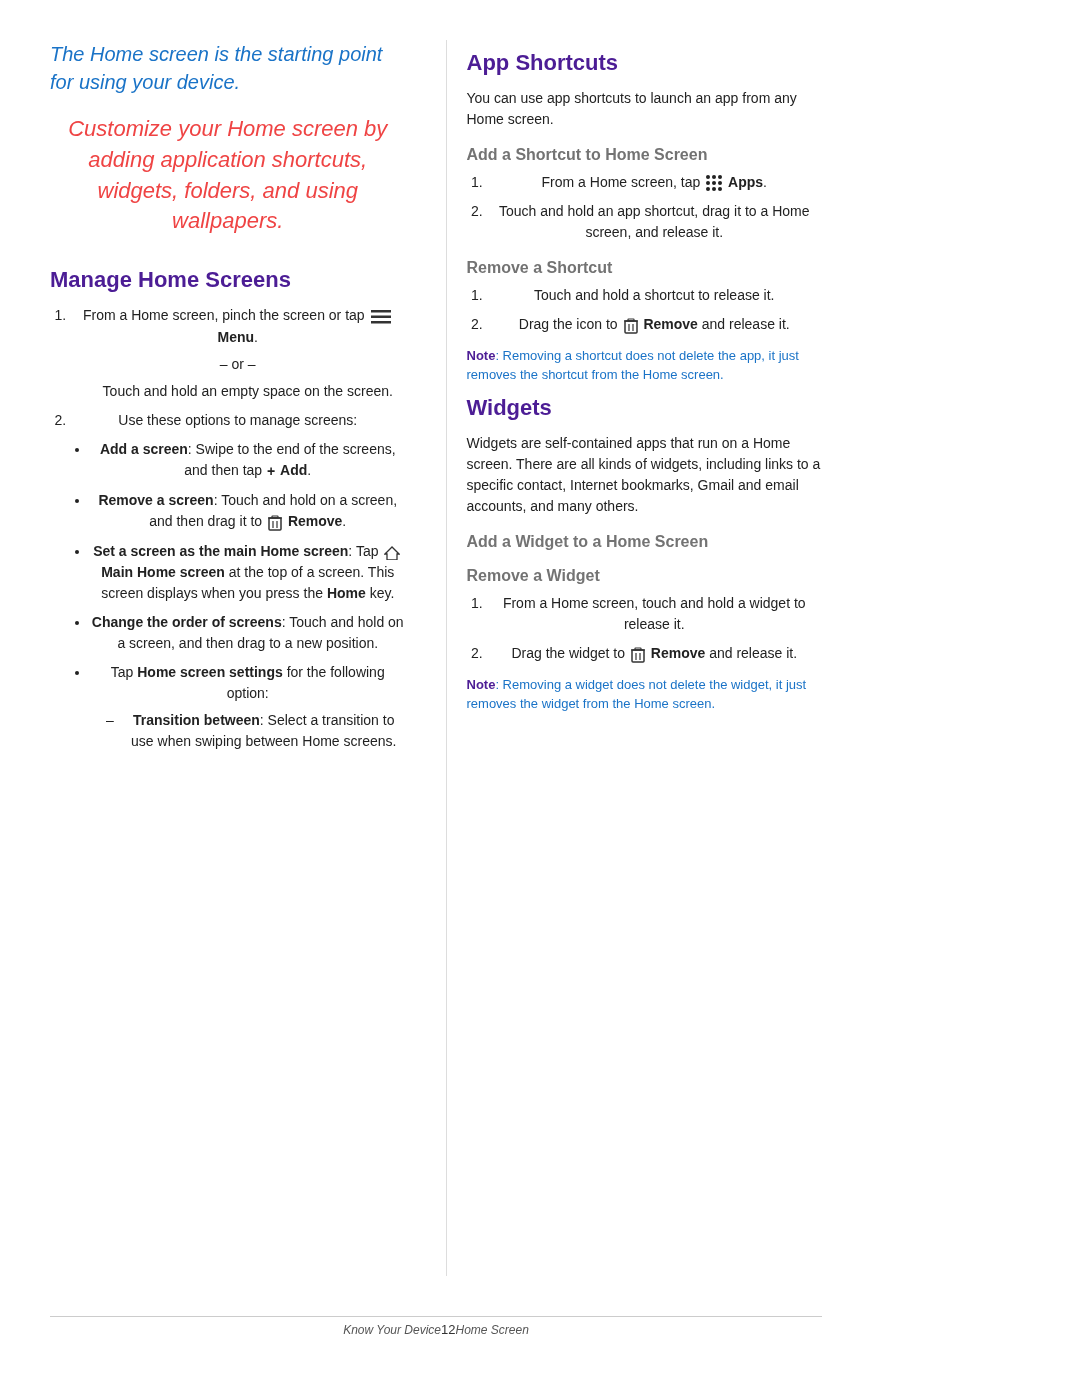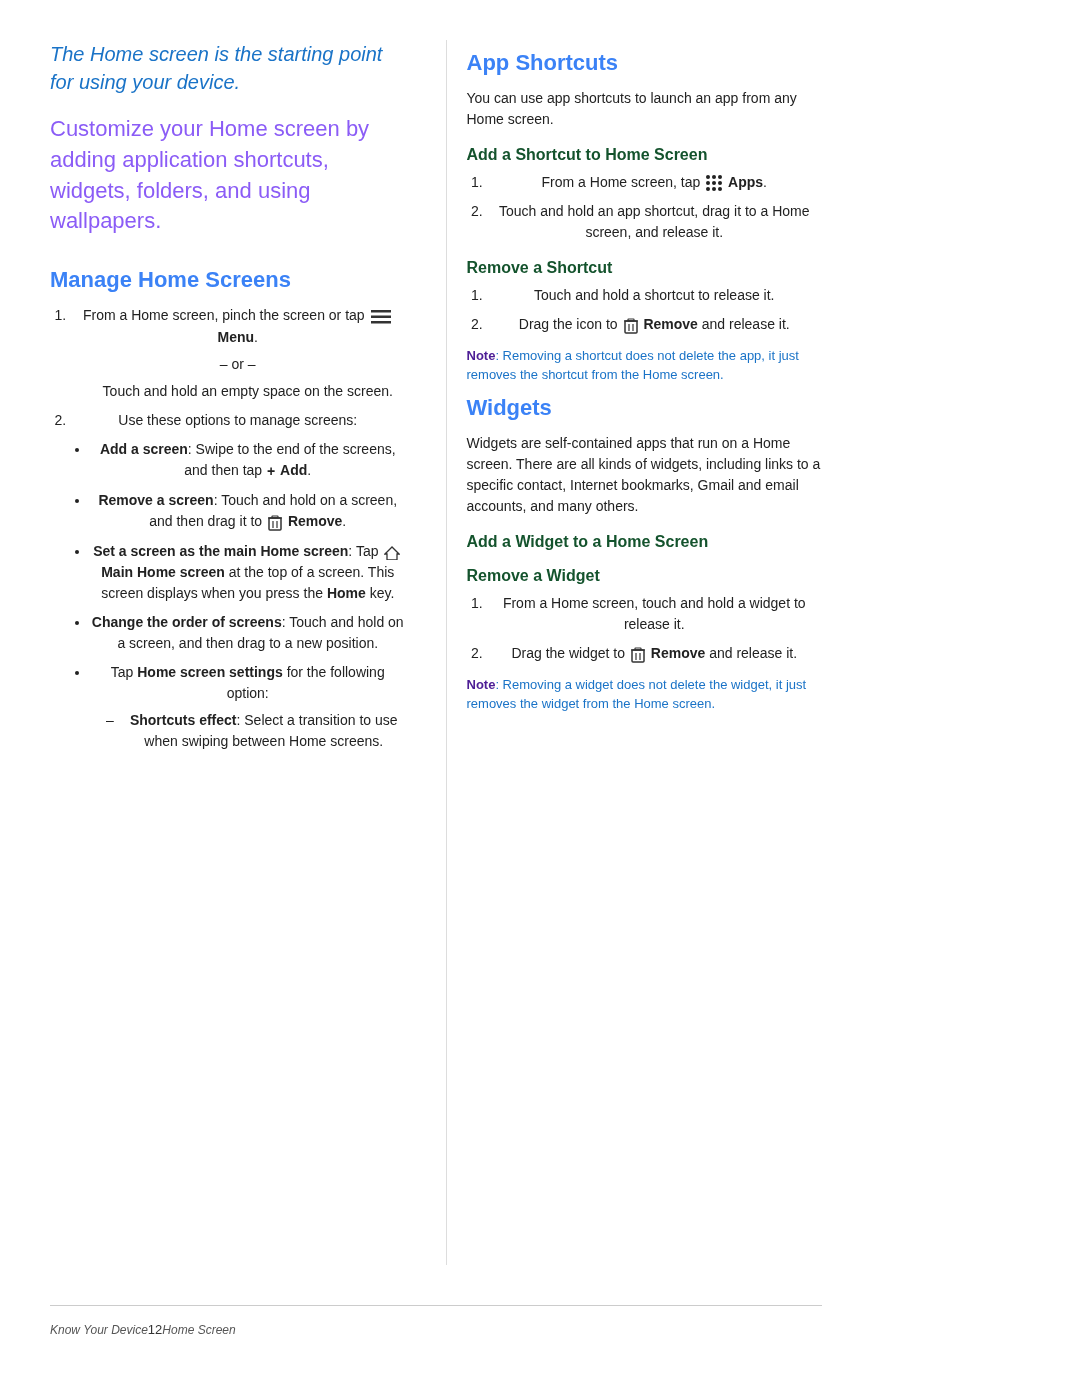"App Shortcuts" .section-title { color: #3b82f6 -> #4c1d95 }
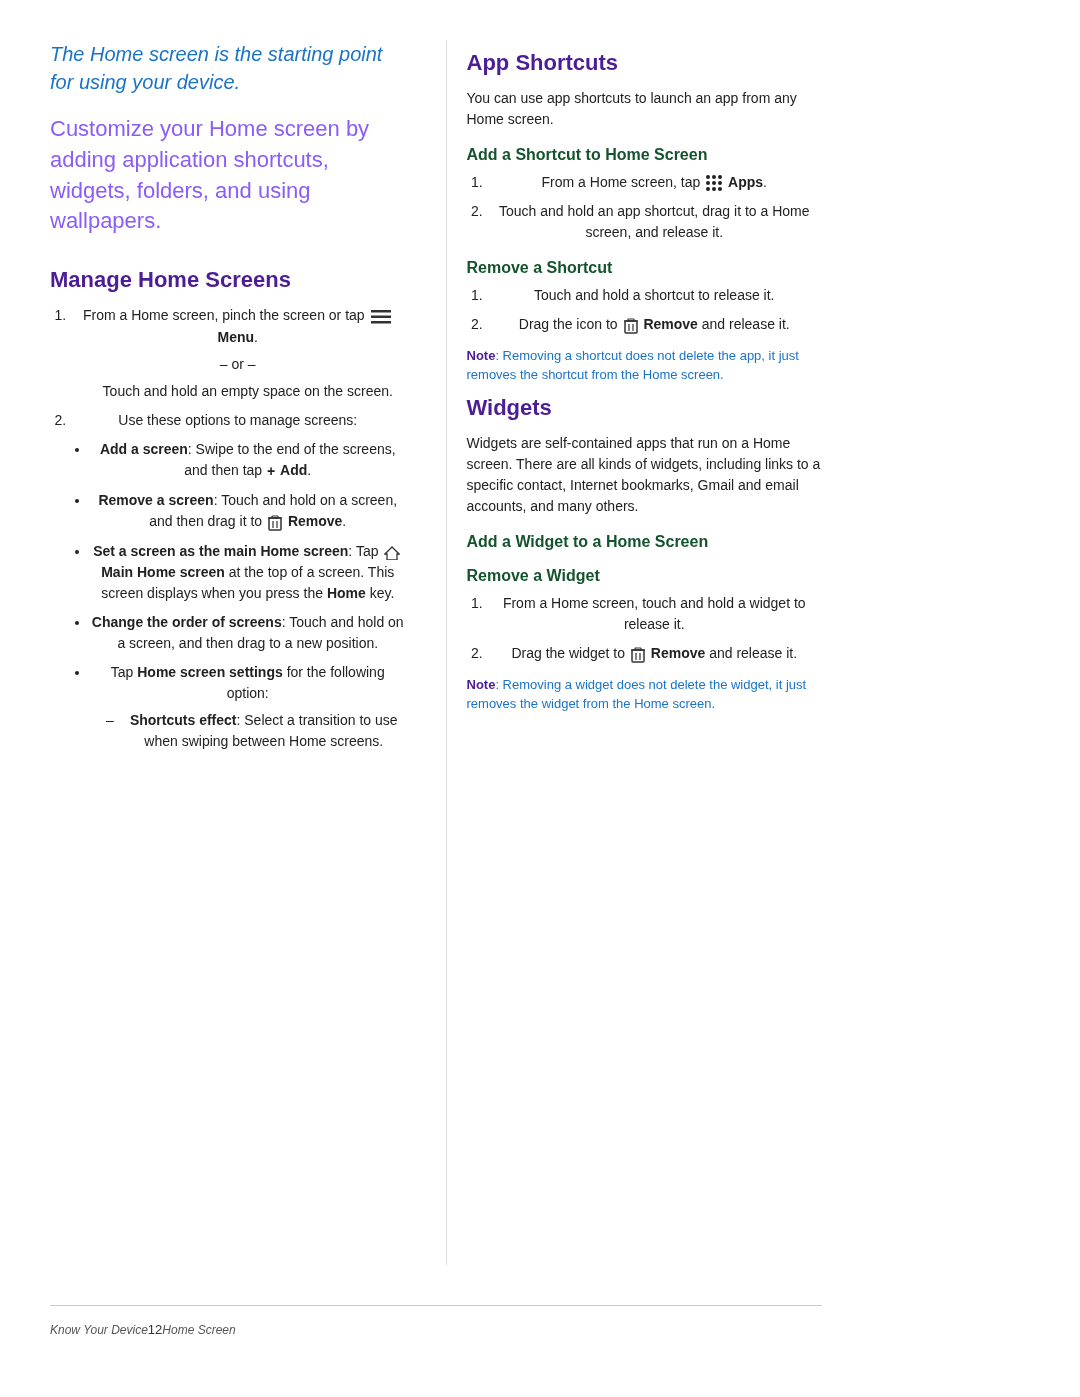"Customize your Home screen by" .intro-italic-large { color: #8b5cf6 -> #ef4444; font-style: none -> italic; text-align: none -> center }
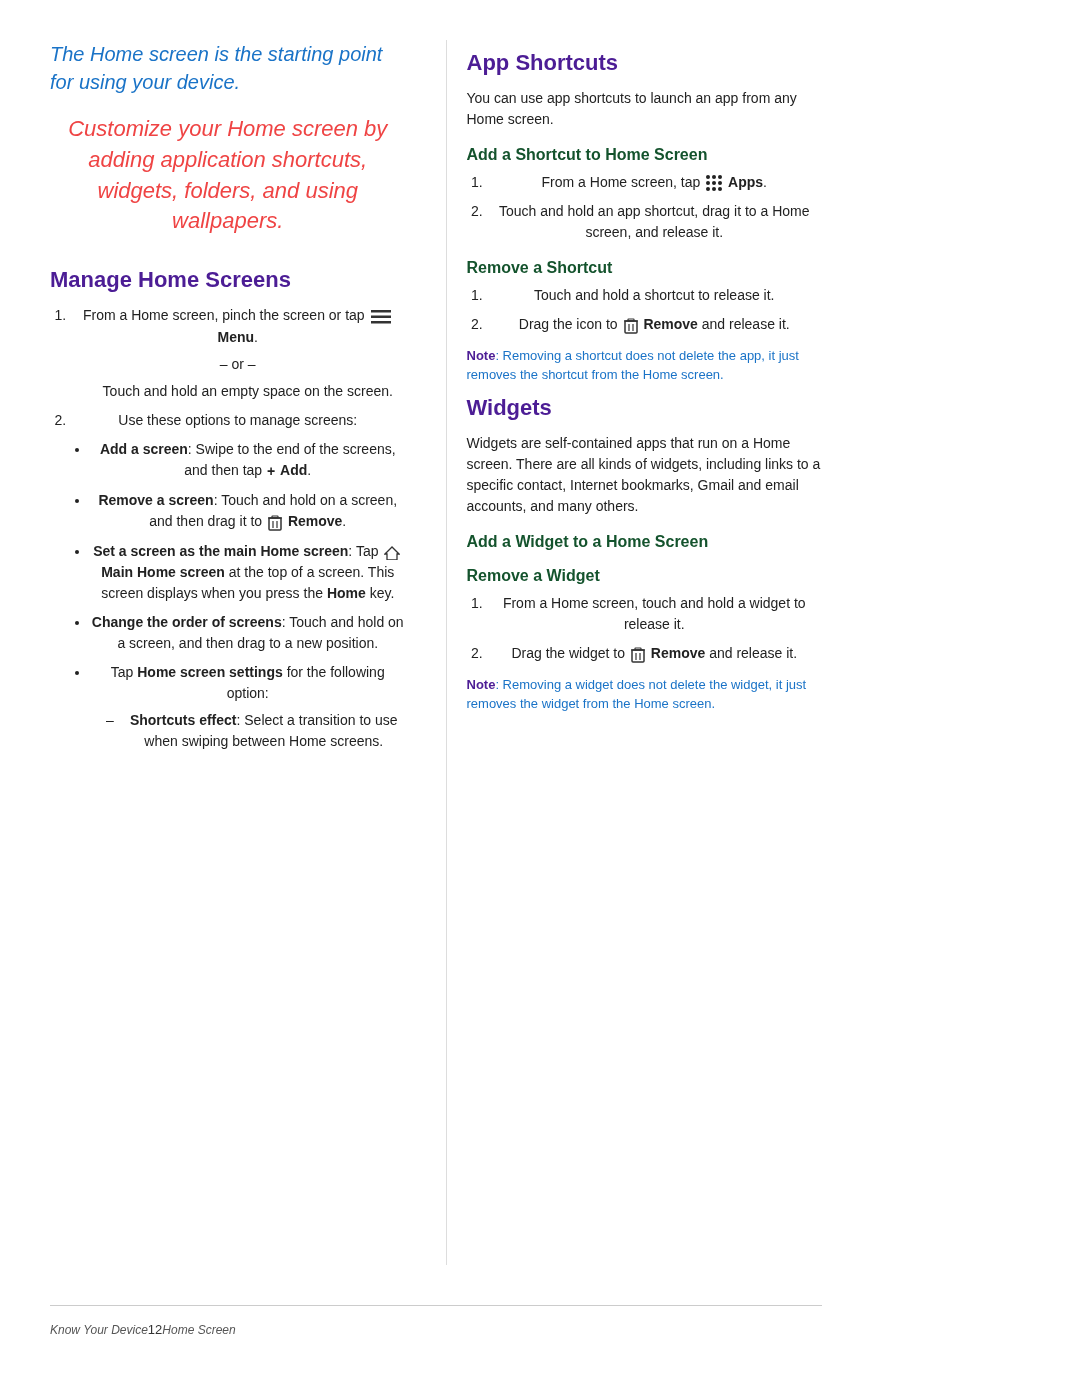"Add a Shortcut to Home" .subsection-title { color: #14532d -> #737373 }
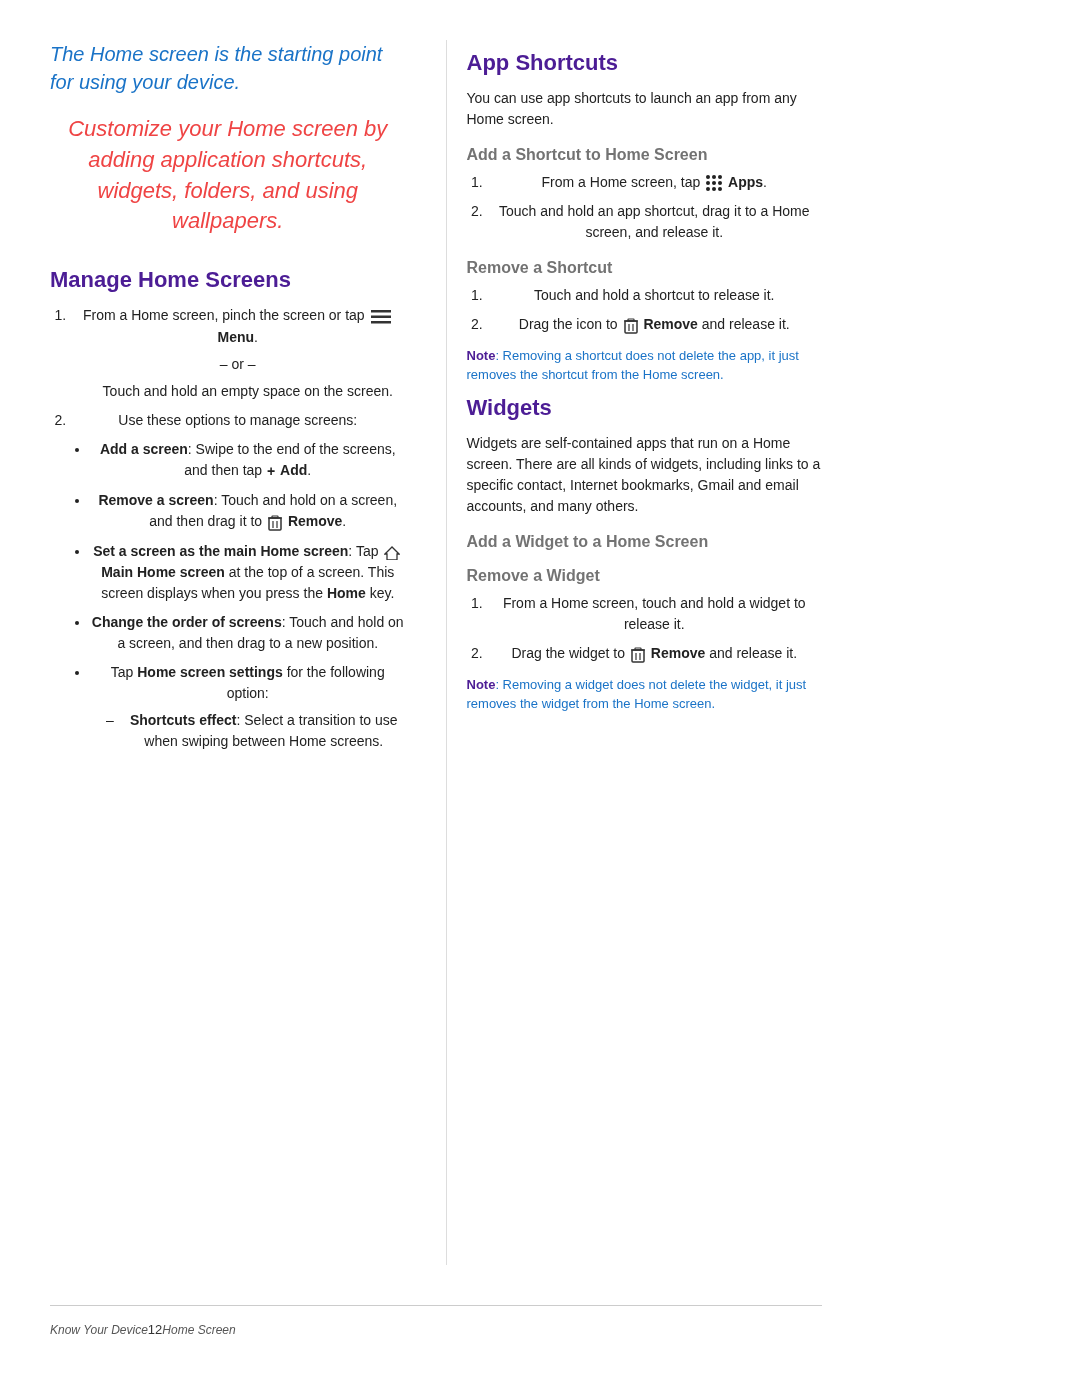"Shortcuts effect" b { text: Shortcuts effect -> Transition between }
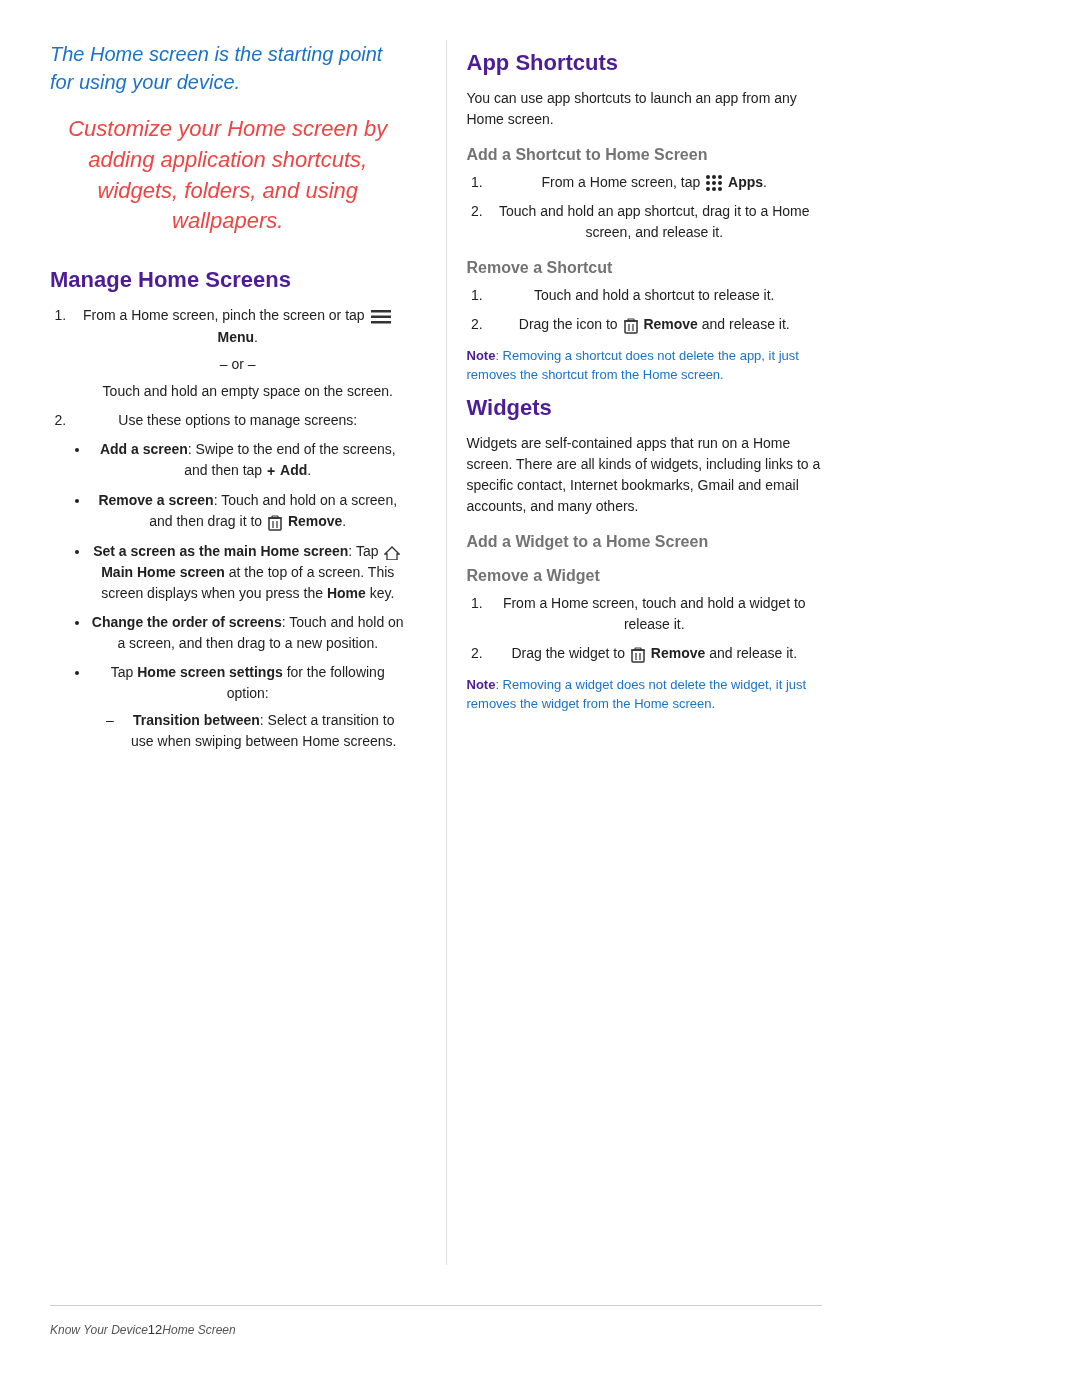"Know Your Device" .footer { justify-content: flex-start -> center; padding-top: 16px -> 5px }
